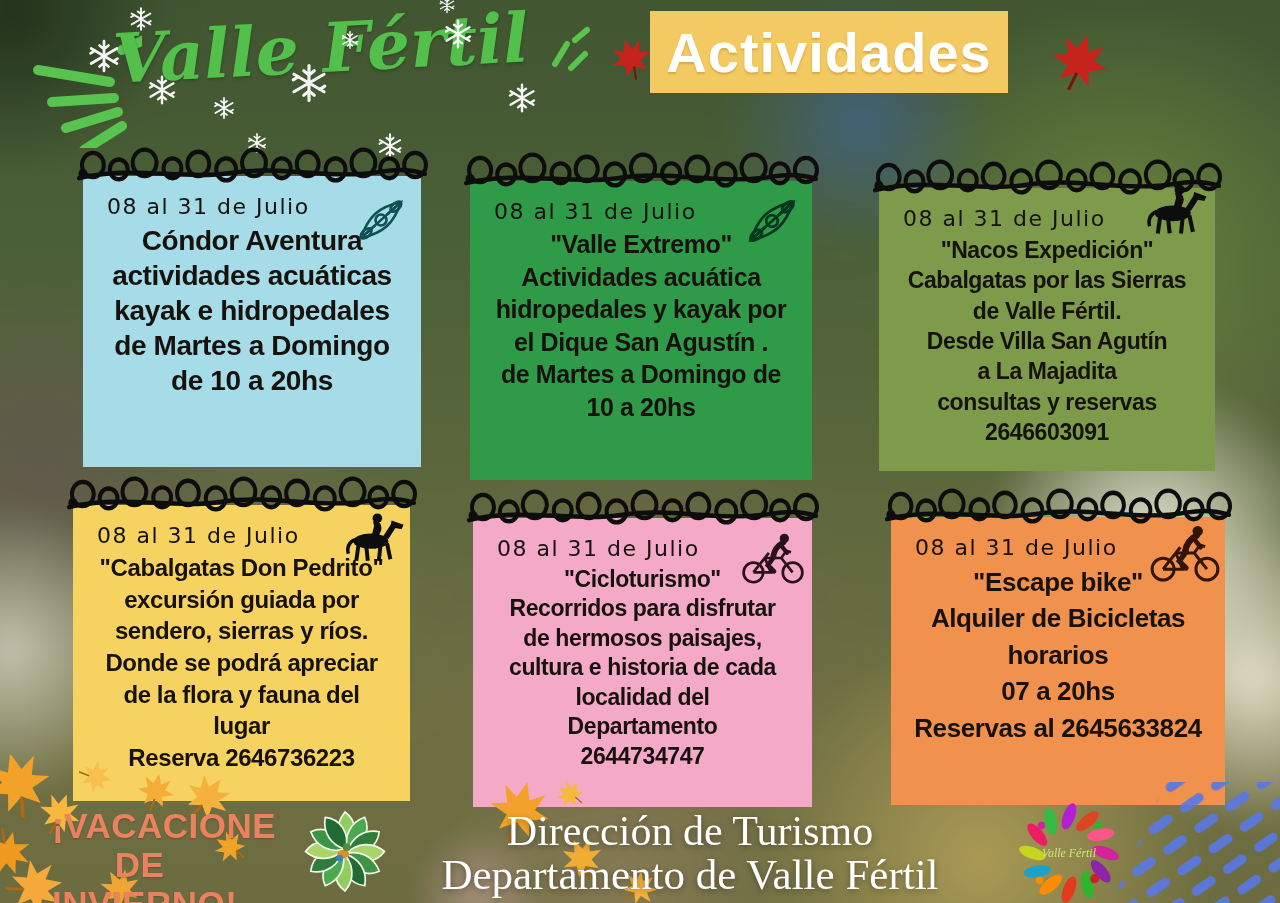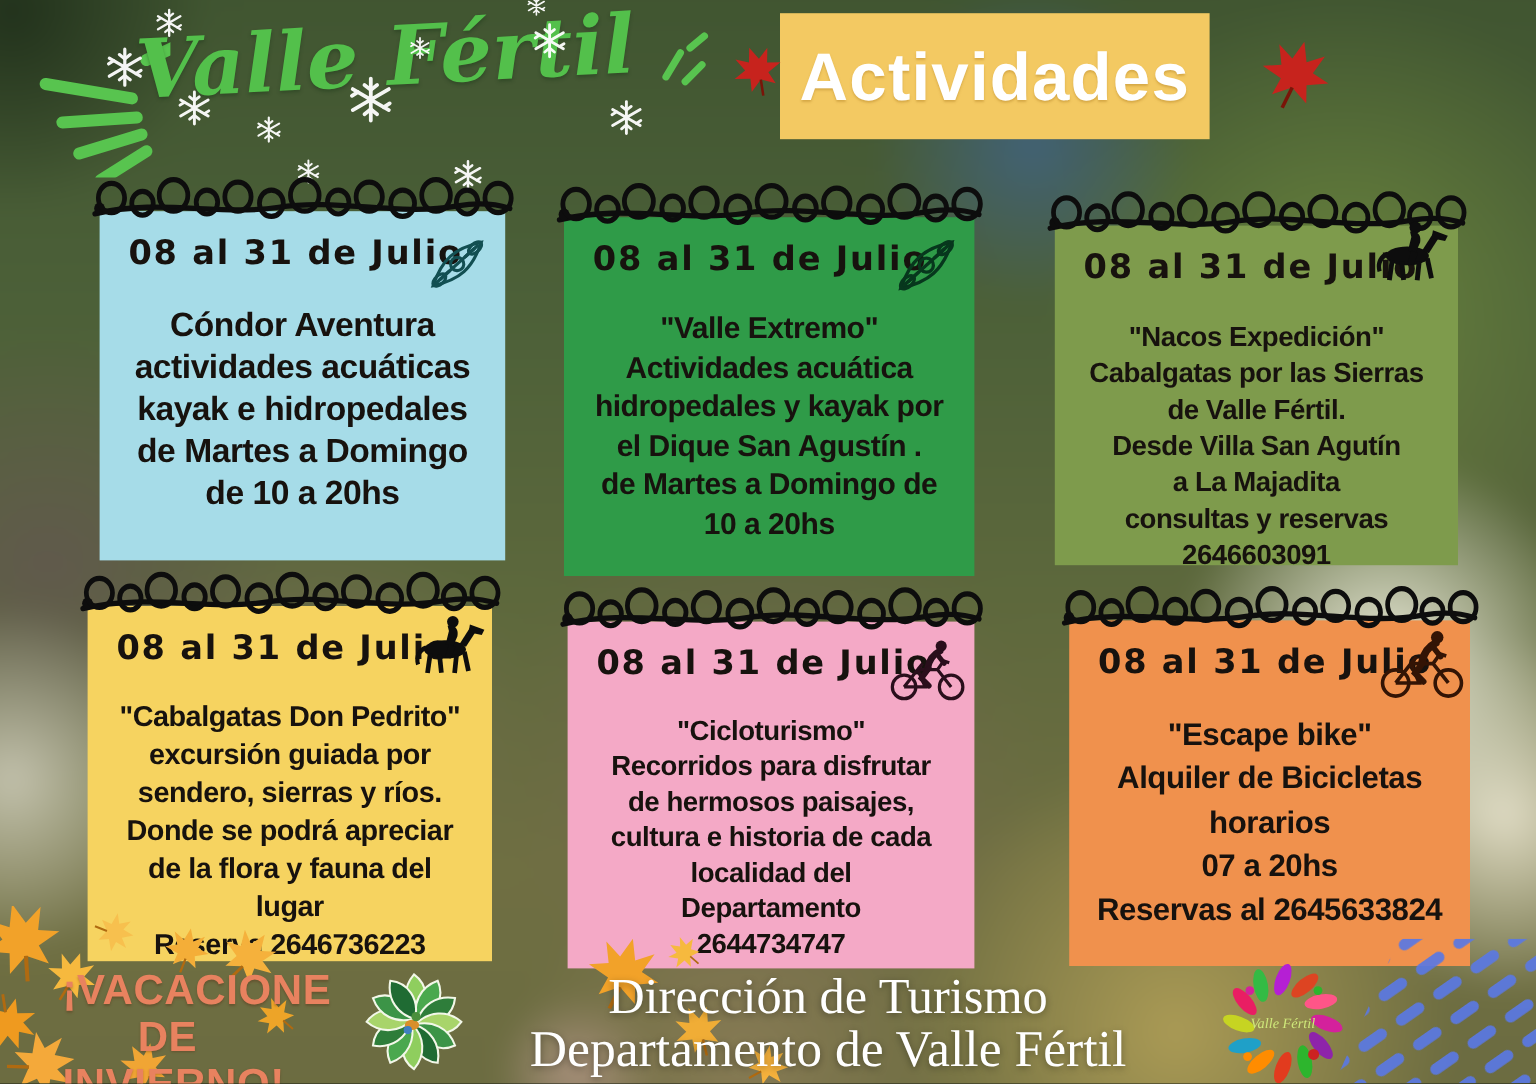"Actividades" .banner { height: 105px -> 82px }
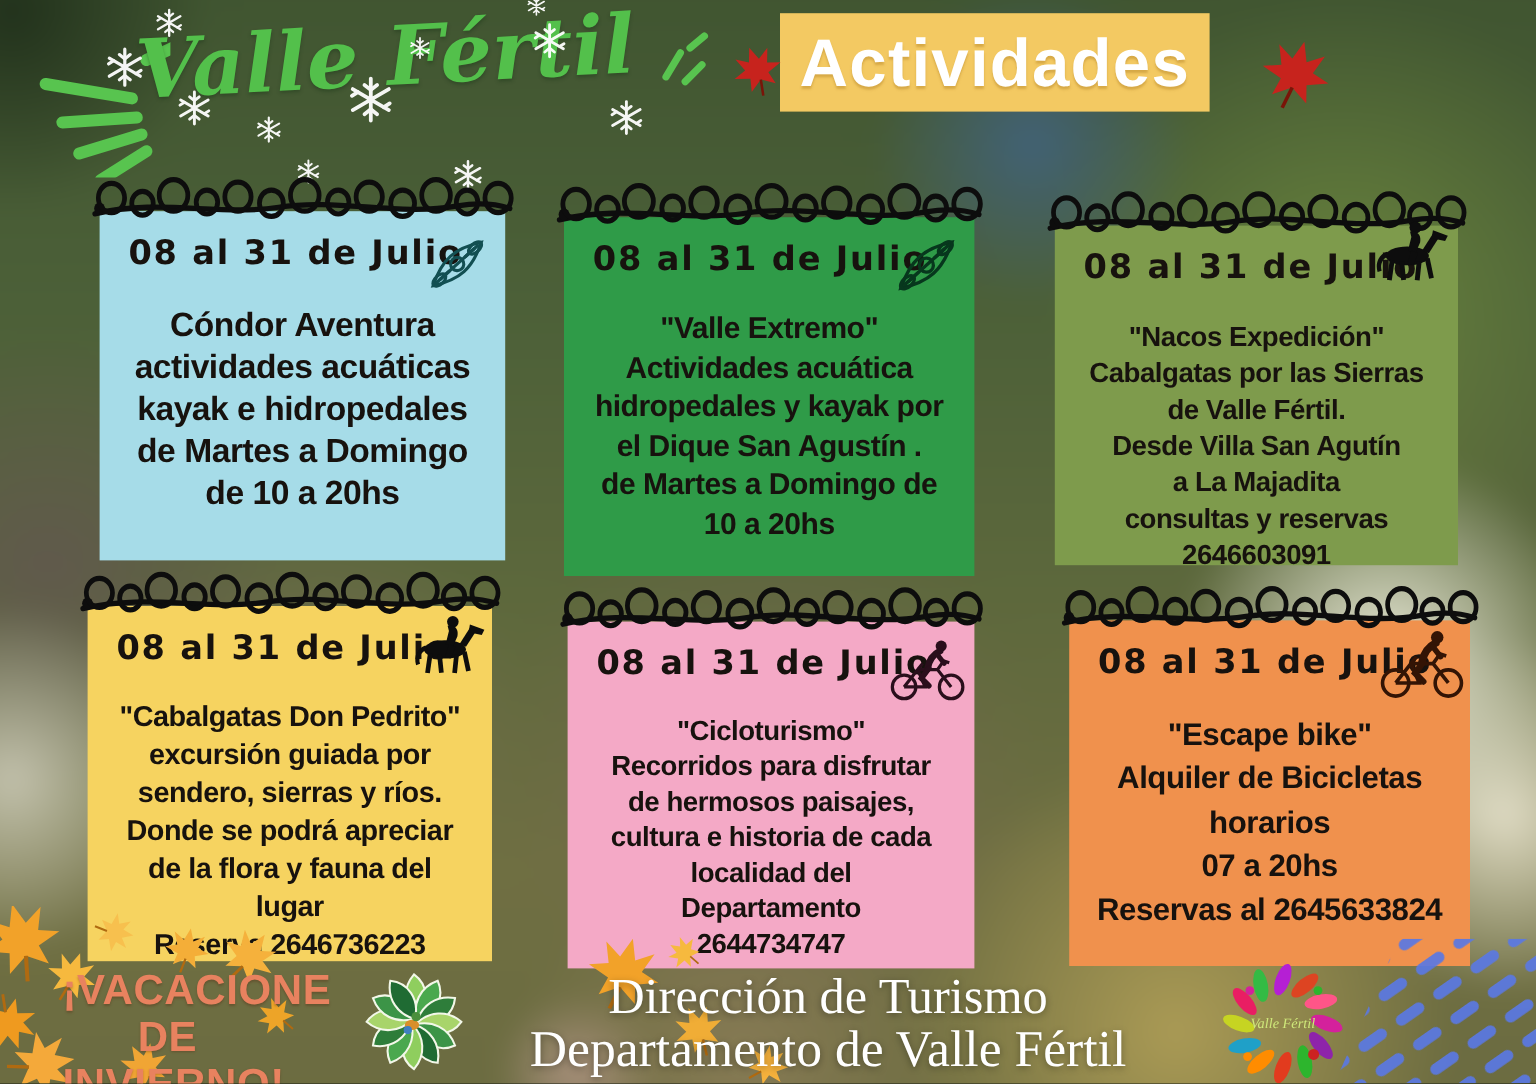"08 al 31 de Julio" .card-date { font-size: 28px -> 22px; font-weight: 700 -> 400 }
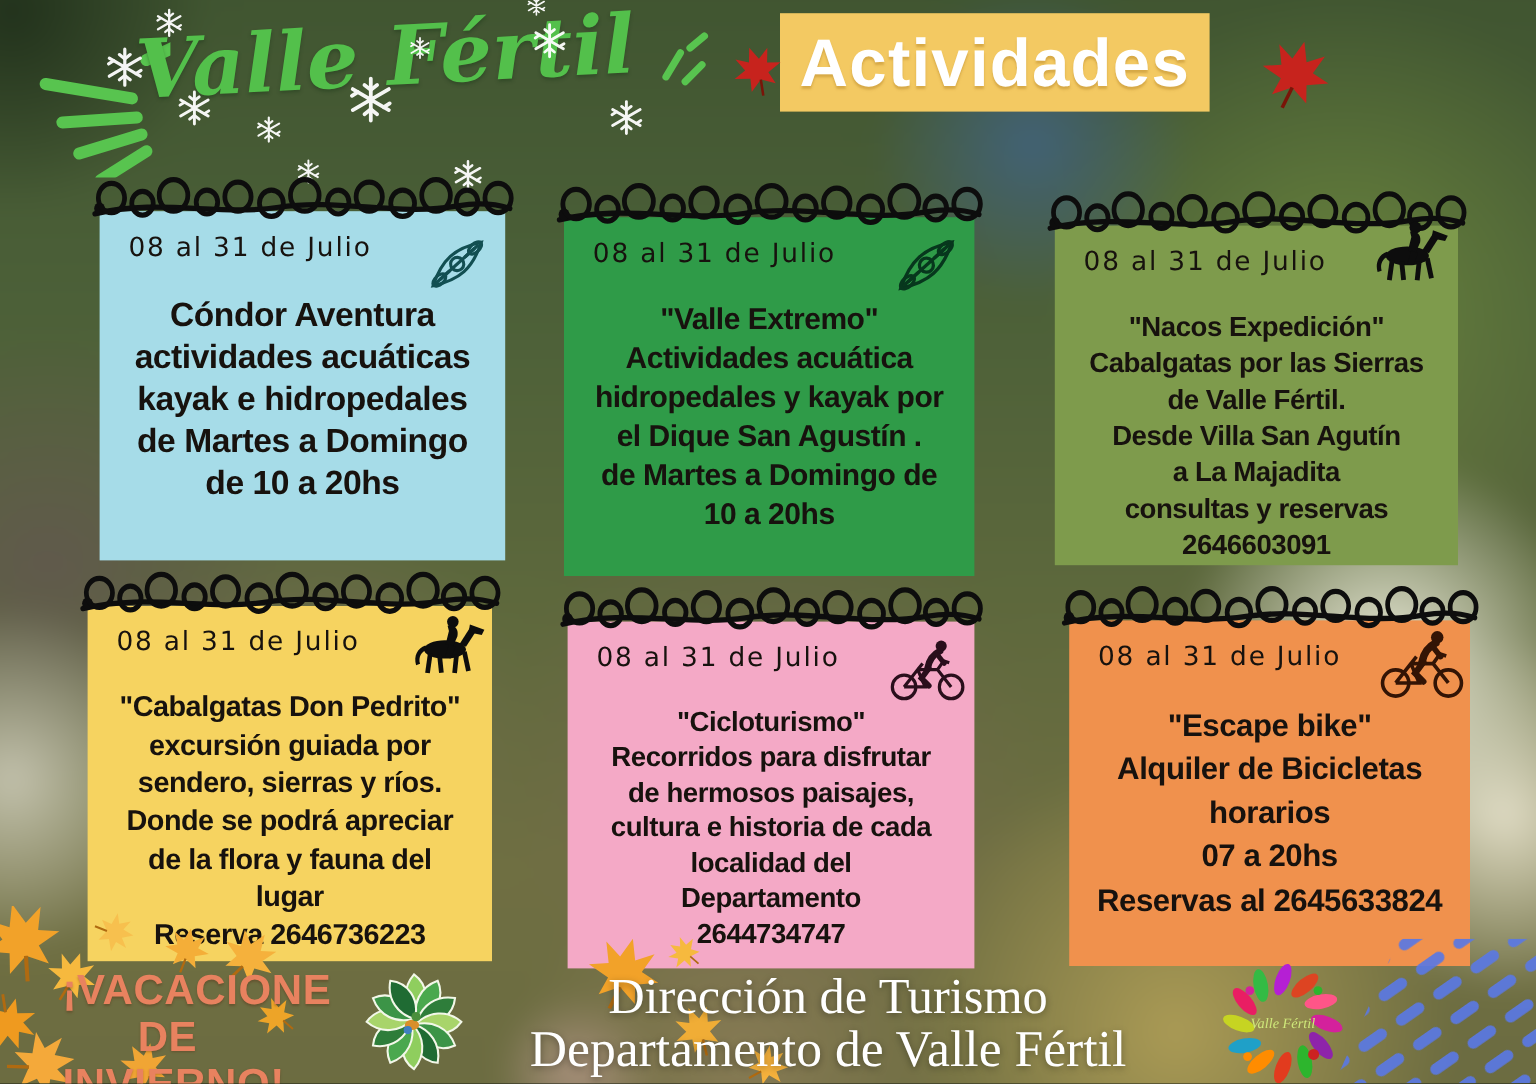"Cóndor Aventura" .card-body { margin-top: 26px -> 4px }
